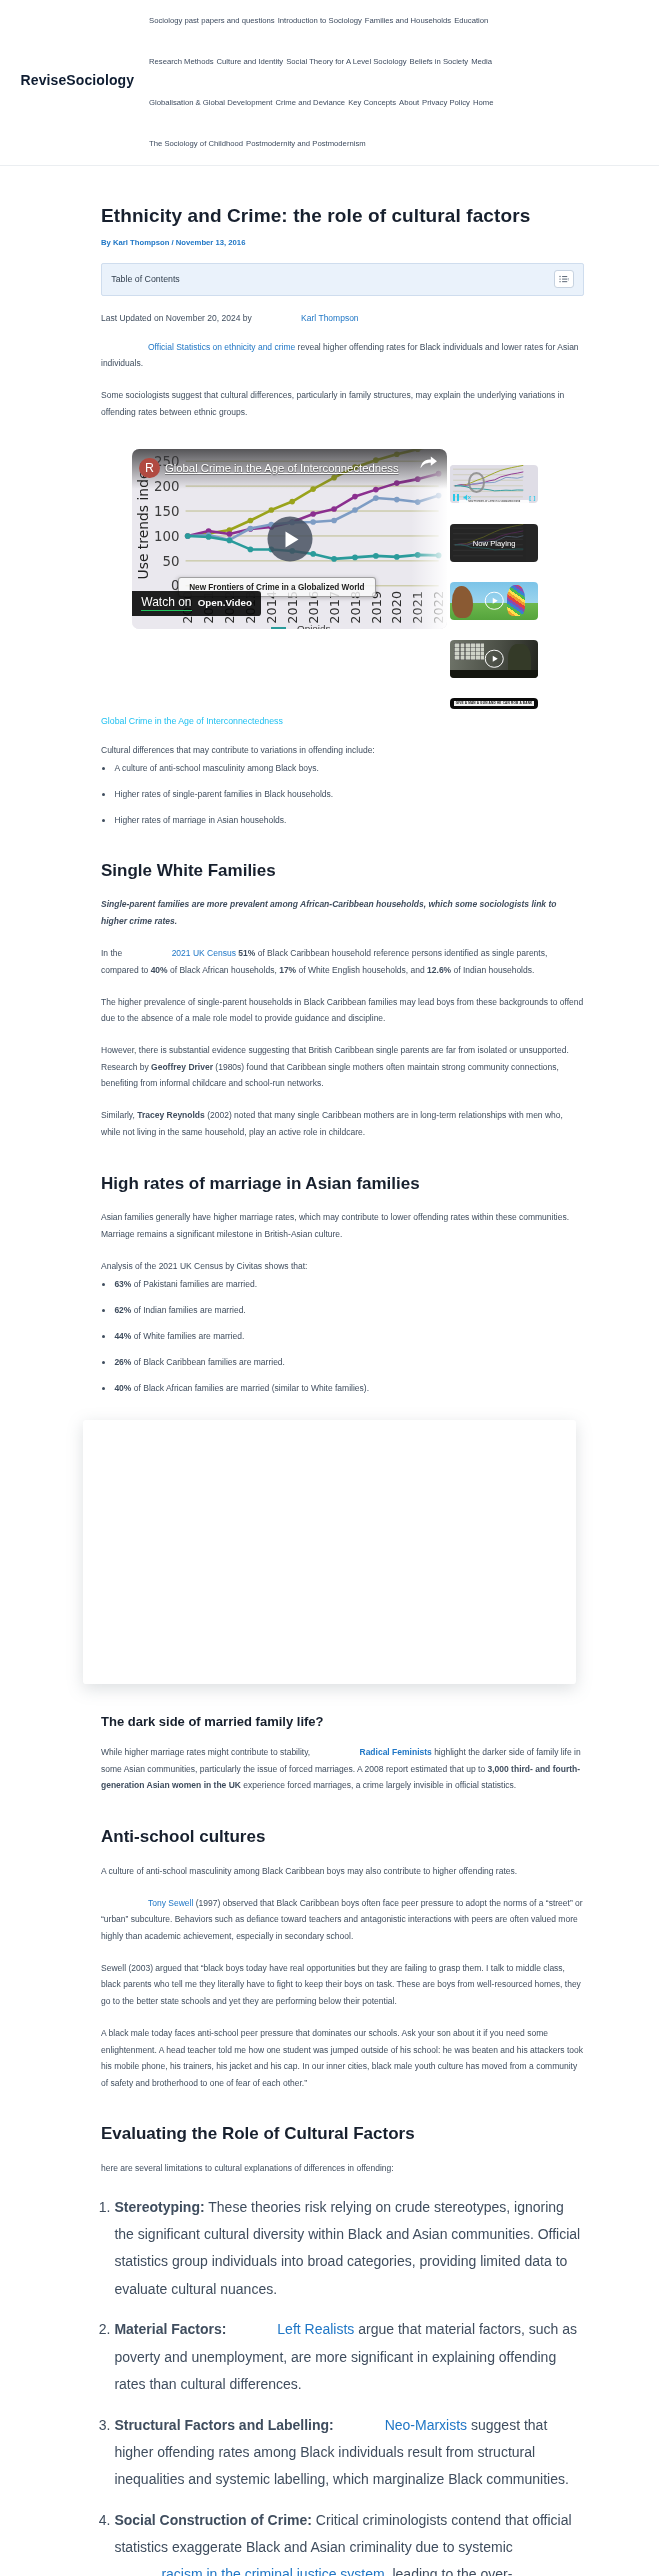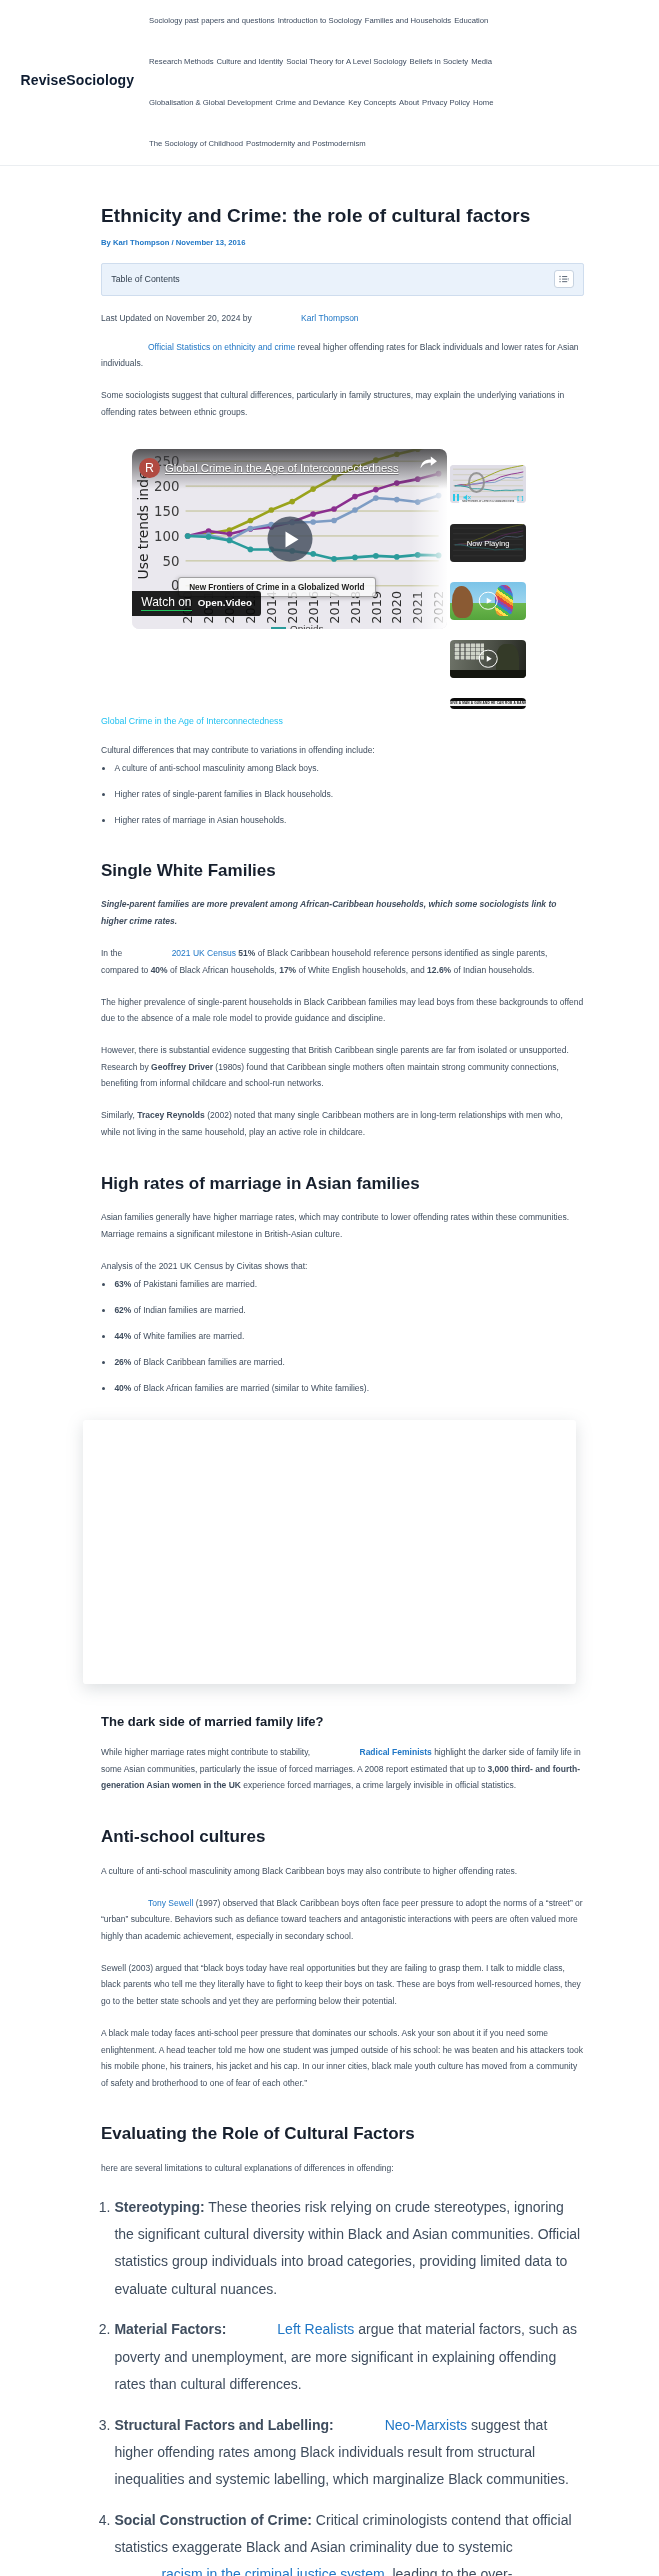"Now Playing" .thumb { width: 76px -> 88px }
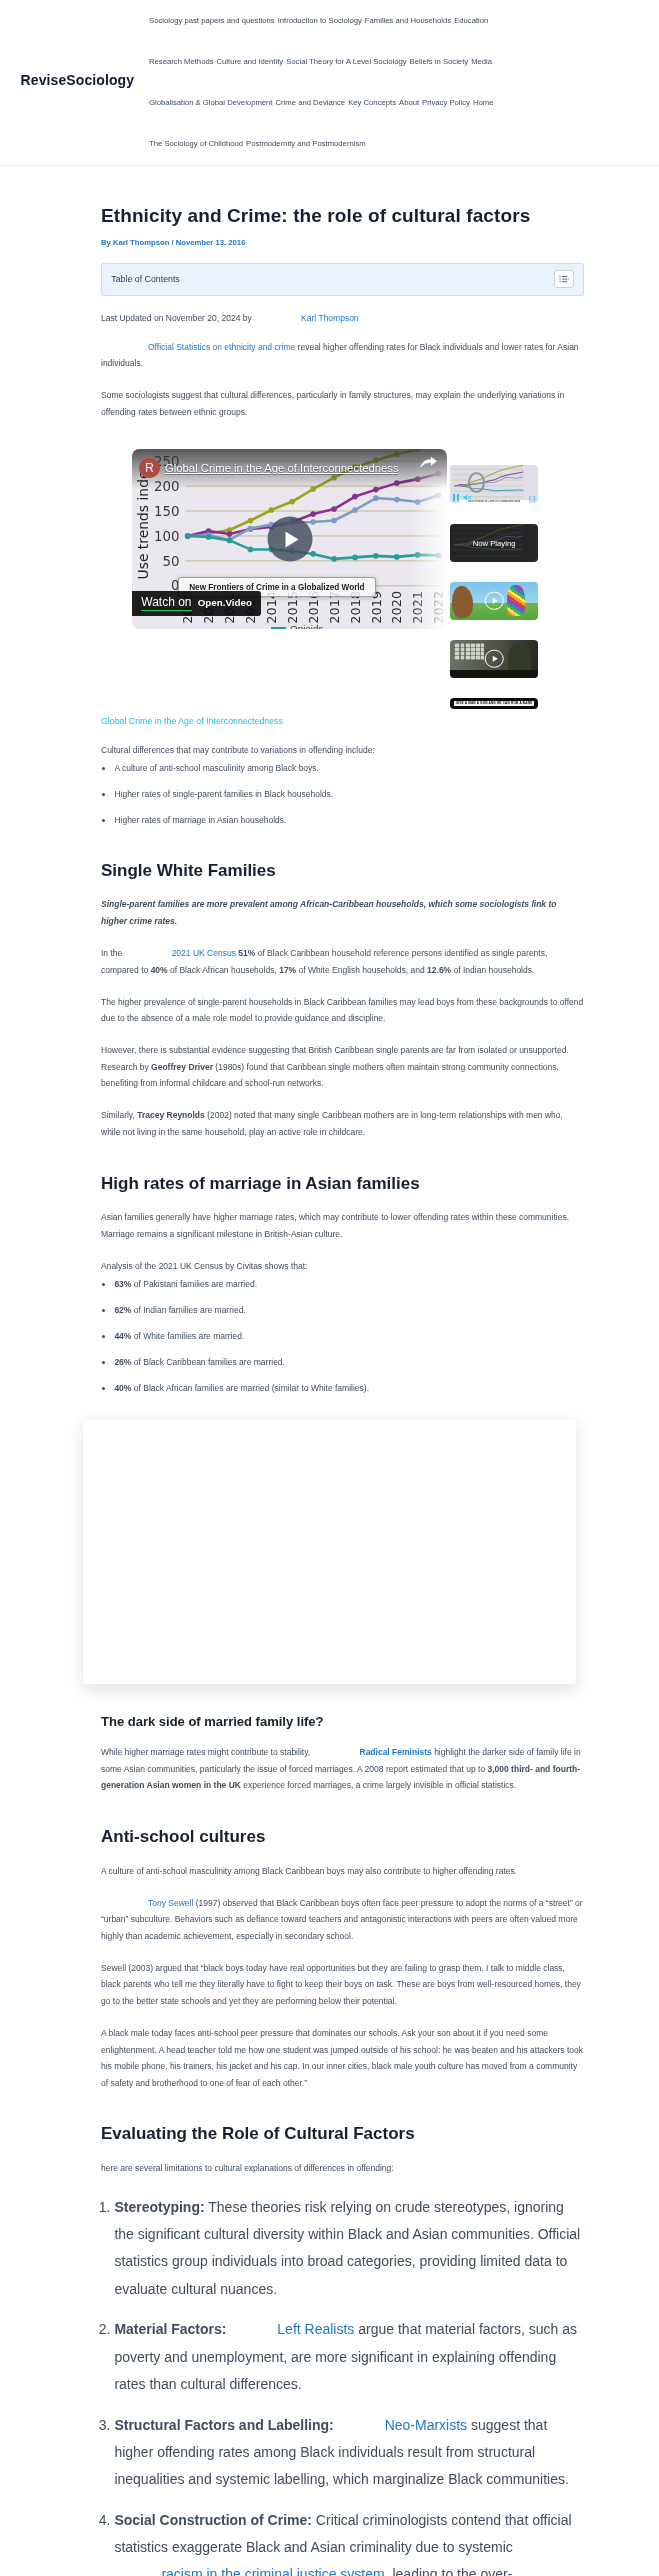"Opioids" .legend-hint { gap: 4px -> 11px }
